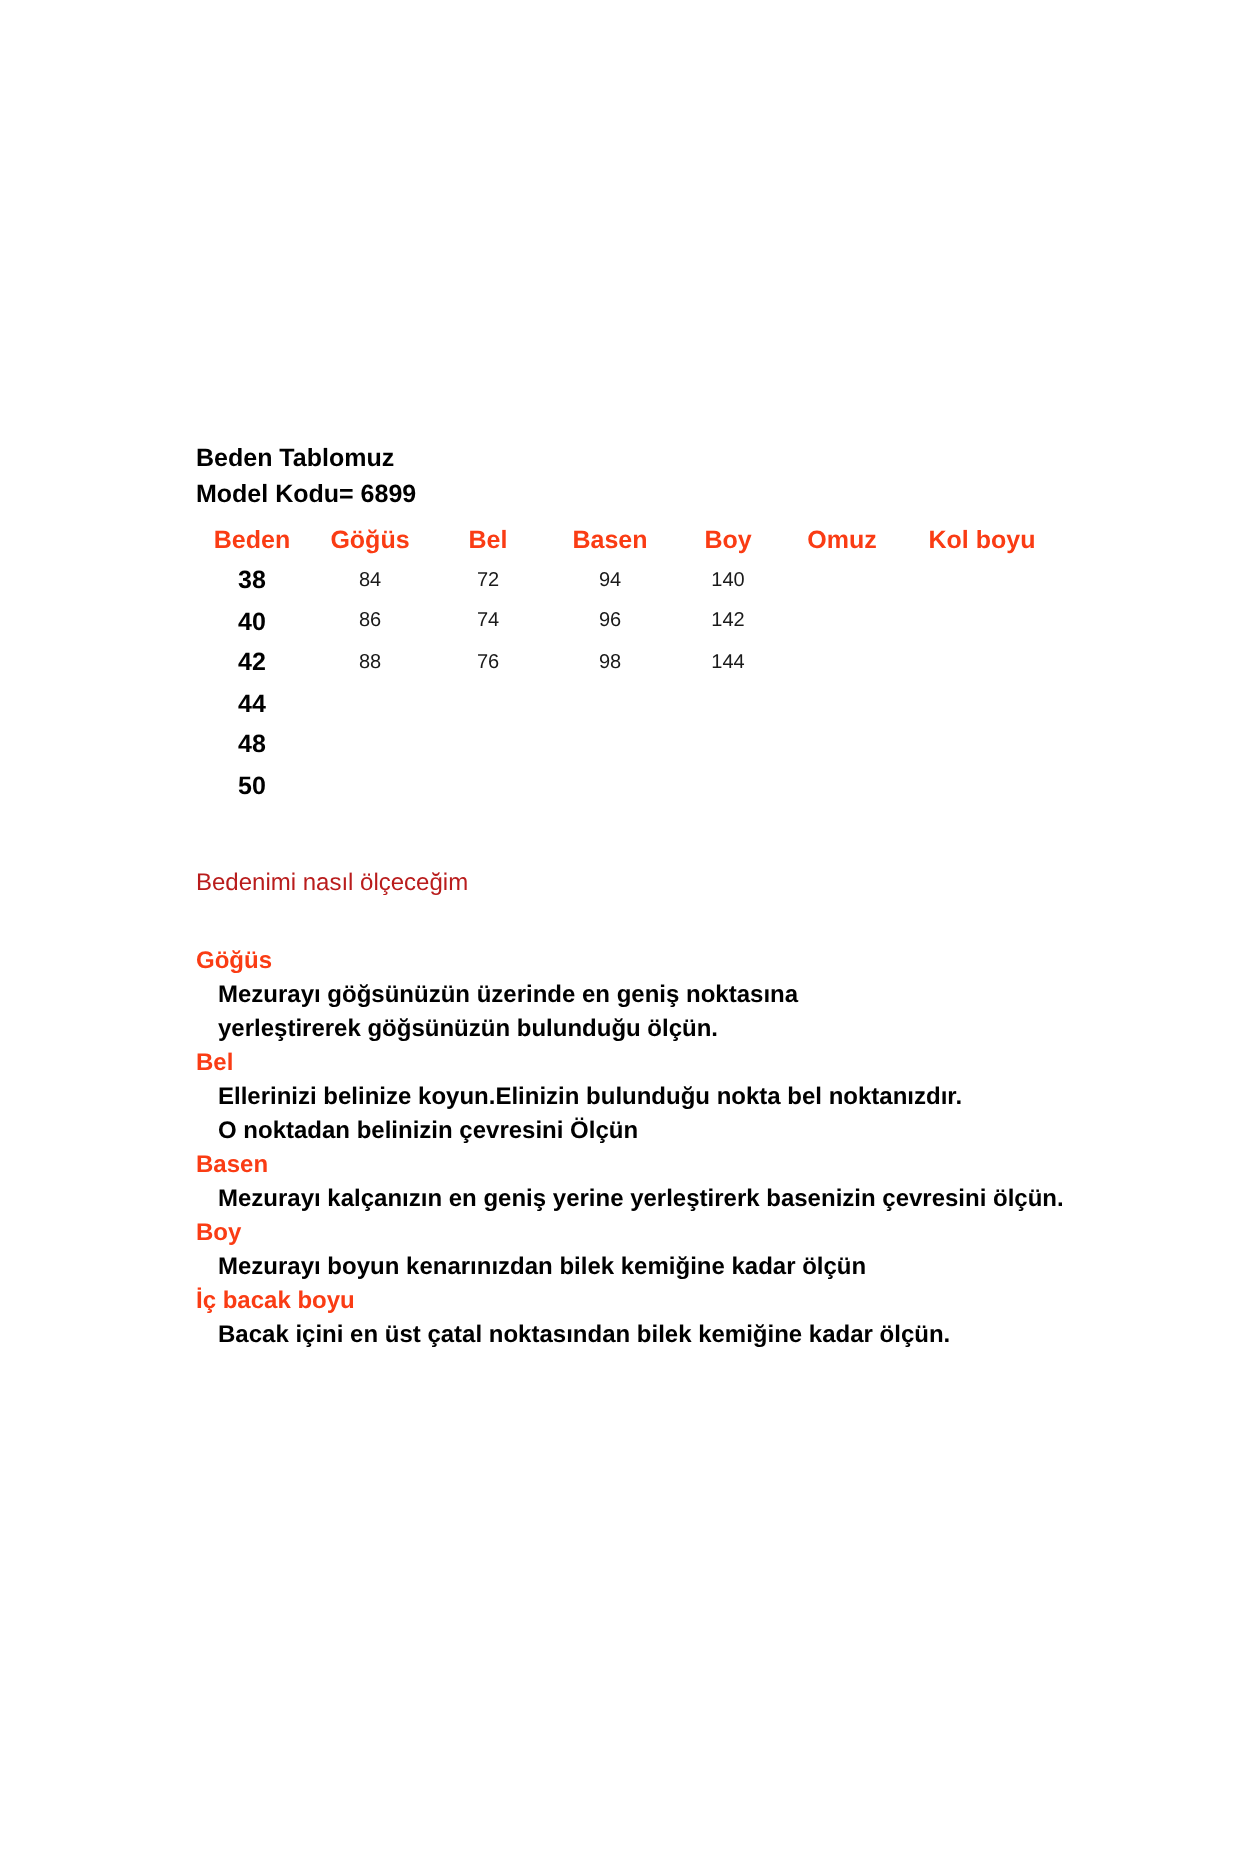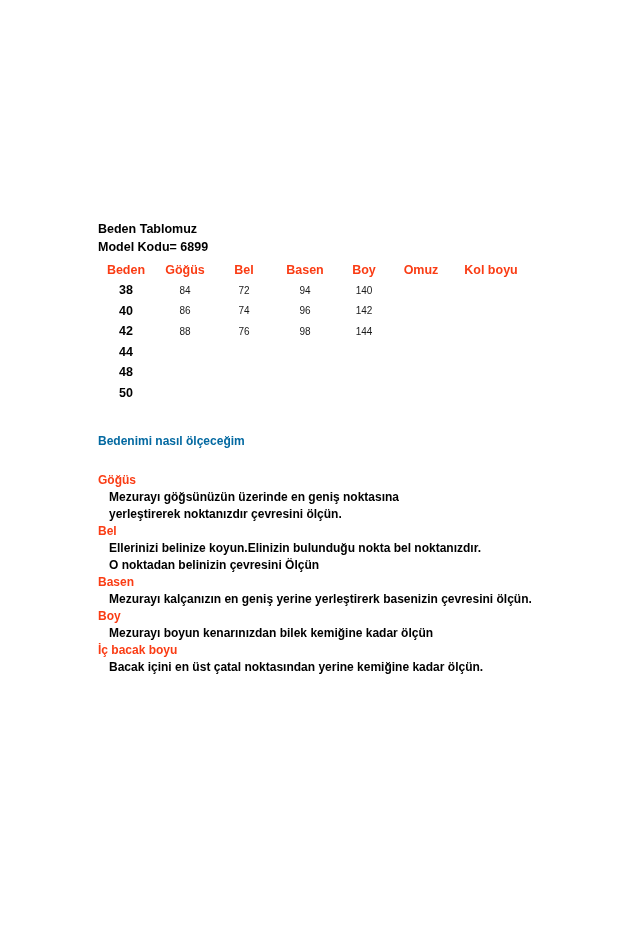"Bedenimi nasıl ölçeceğim" .guide-title { color: #0369a1 -> #b91c1c; font-weight: bold -> normal }
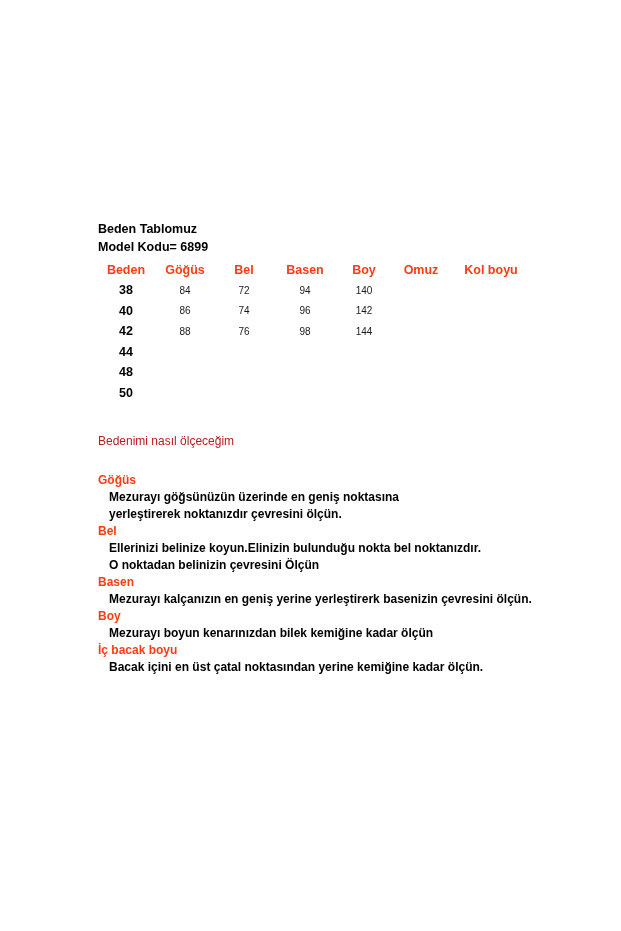"yerleştirerek noktanızdır çevresini" div.guide-line { text: noktanızdır çevresini -> göğsünüzün bulunduğu }
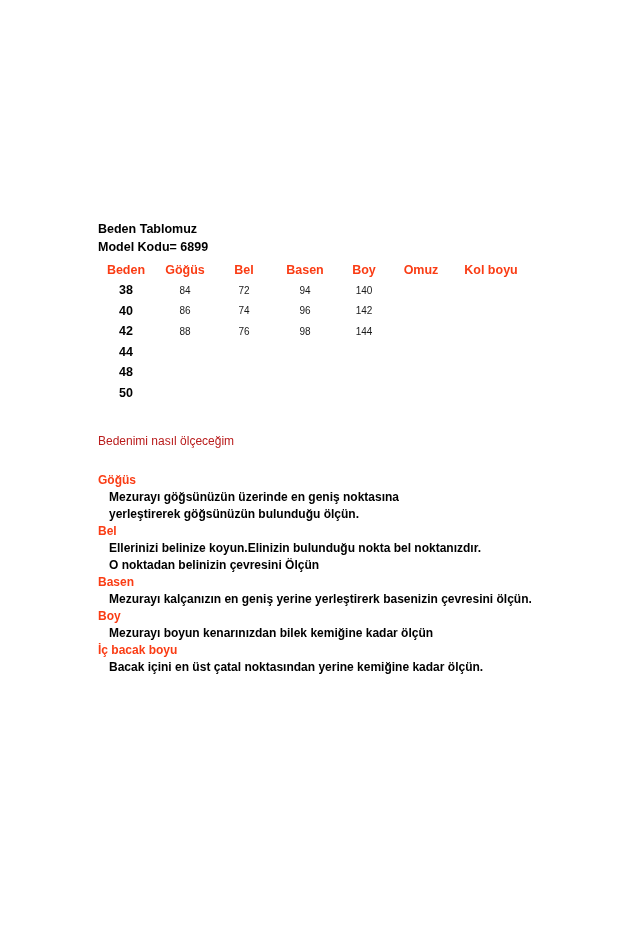"Bacak içini en üst çatal" div.guide-line { text: yerine -> bilek }
